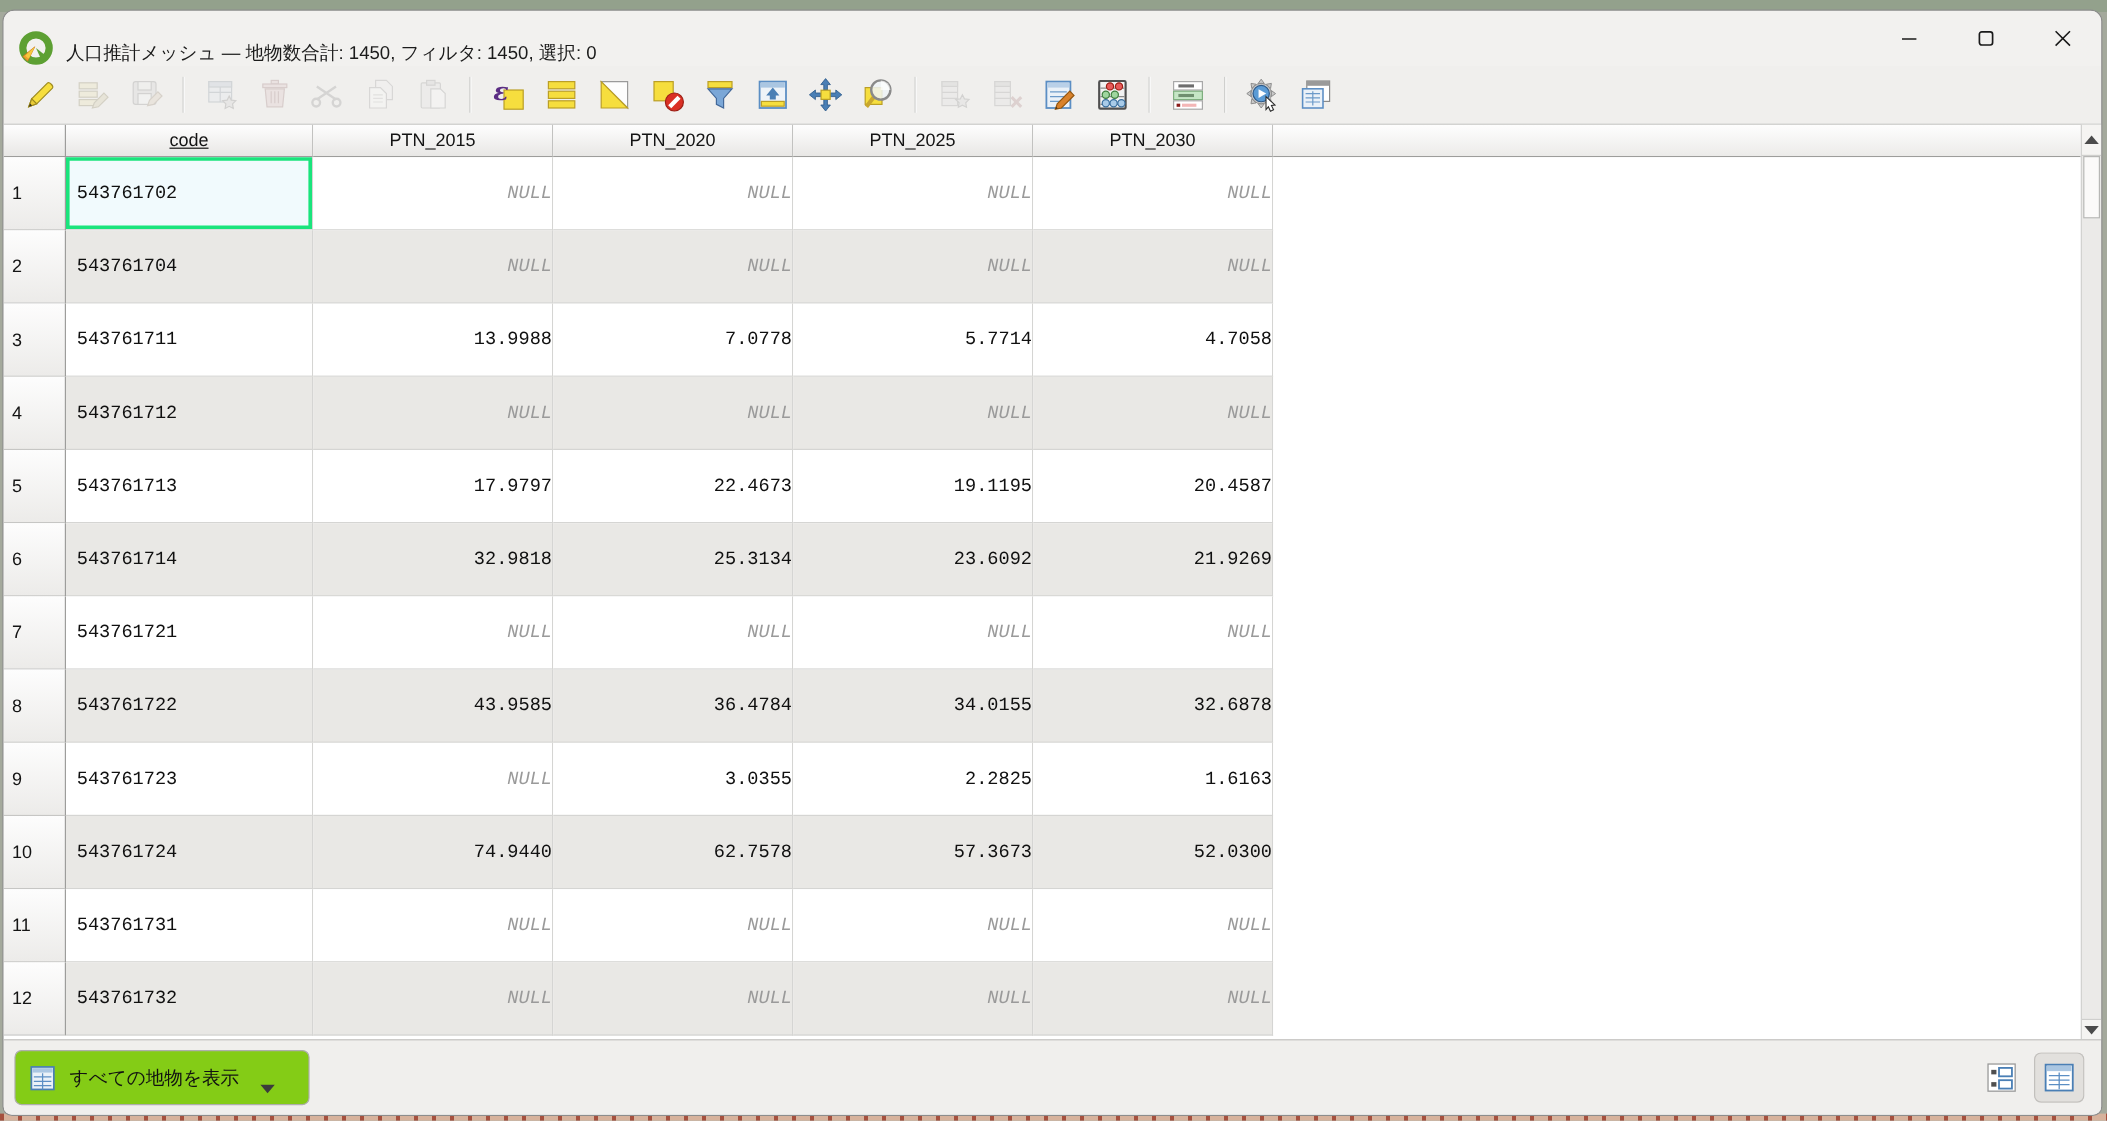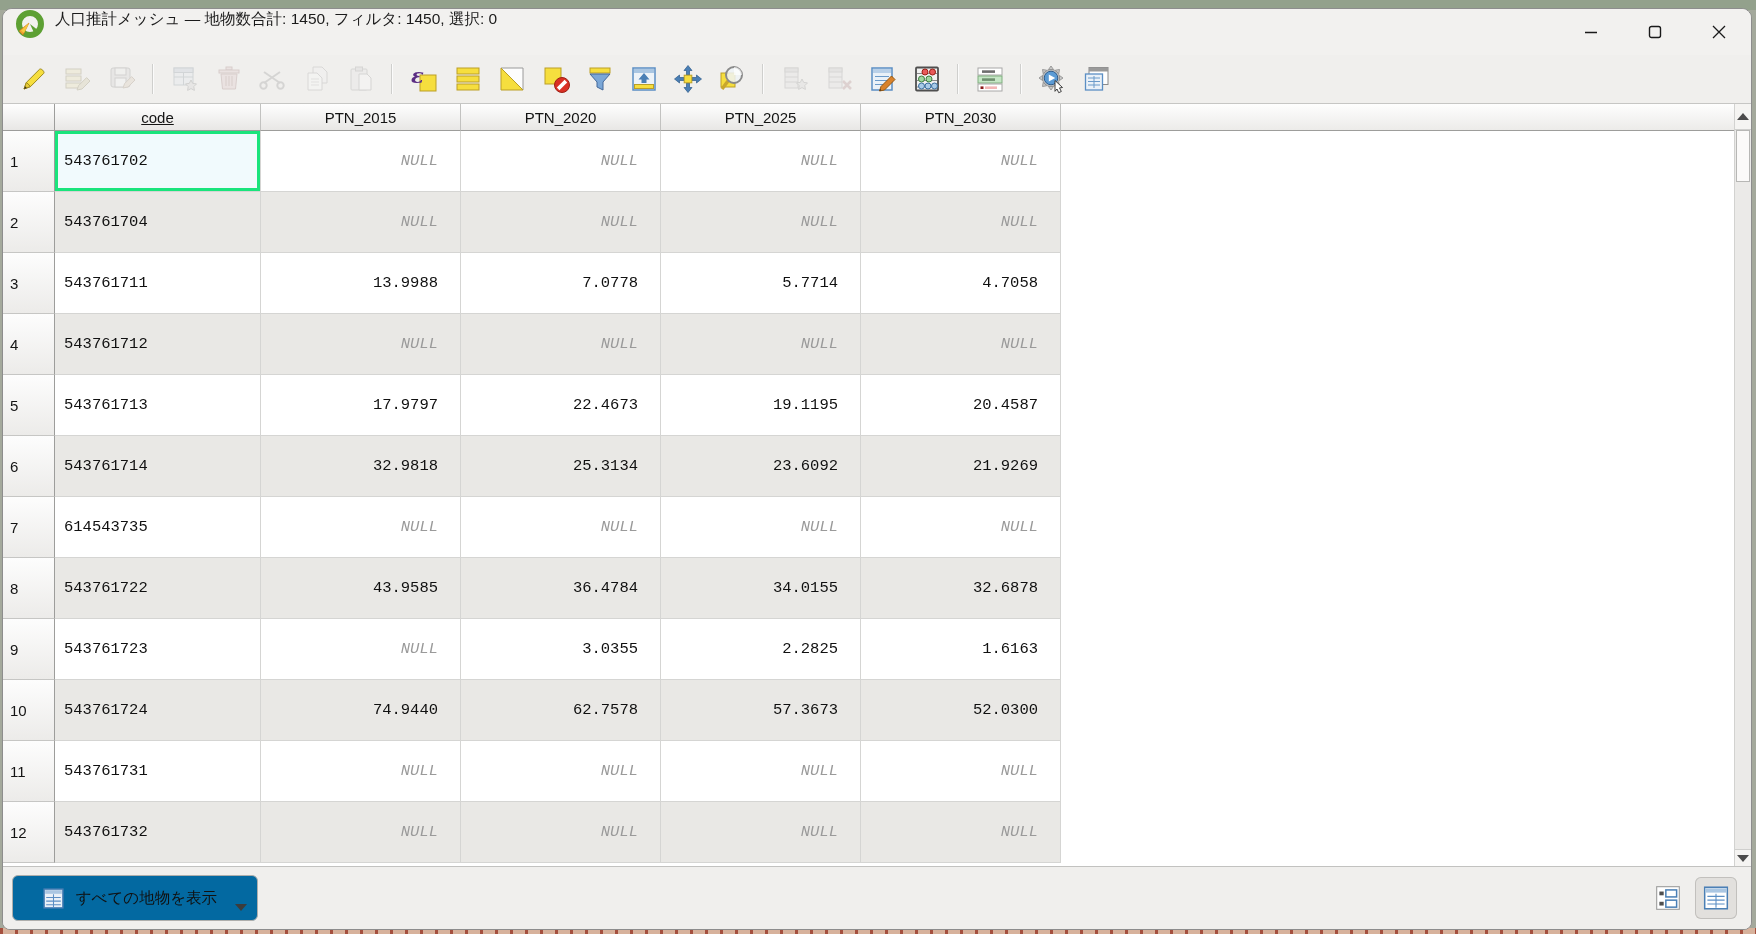"人口推計メッシュ — 地物数合計: 1450, フィルタ:" .titlebar { align-items: flex-start -> flex-end }
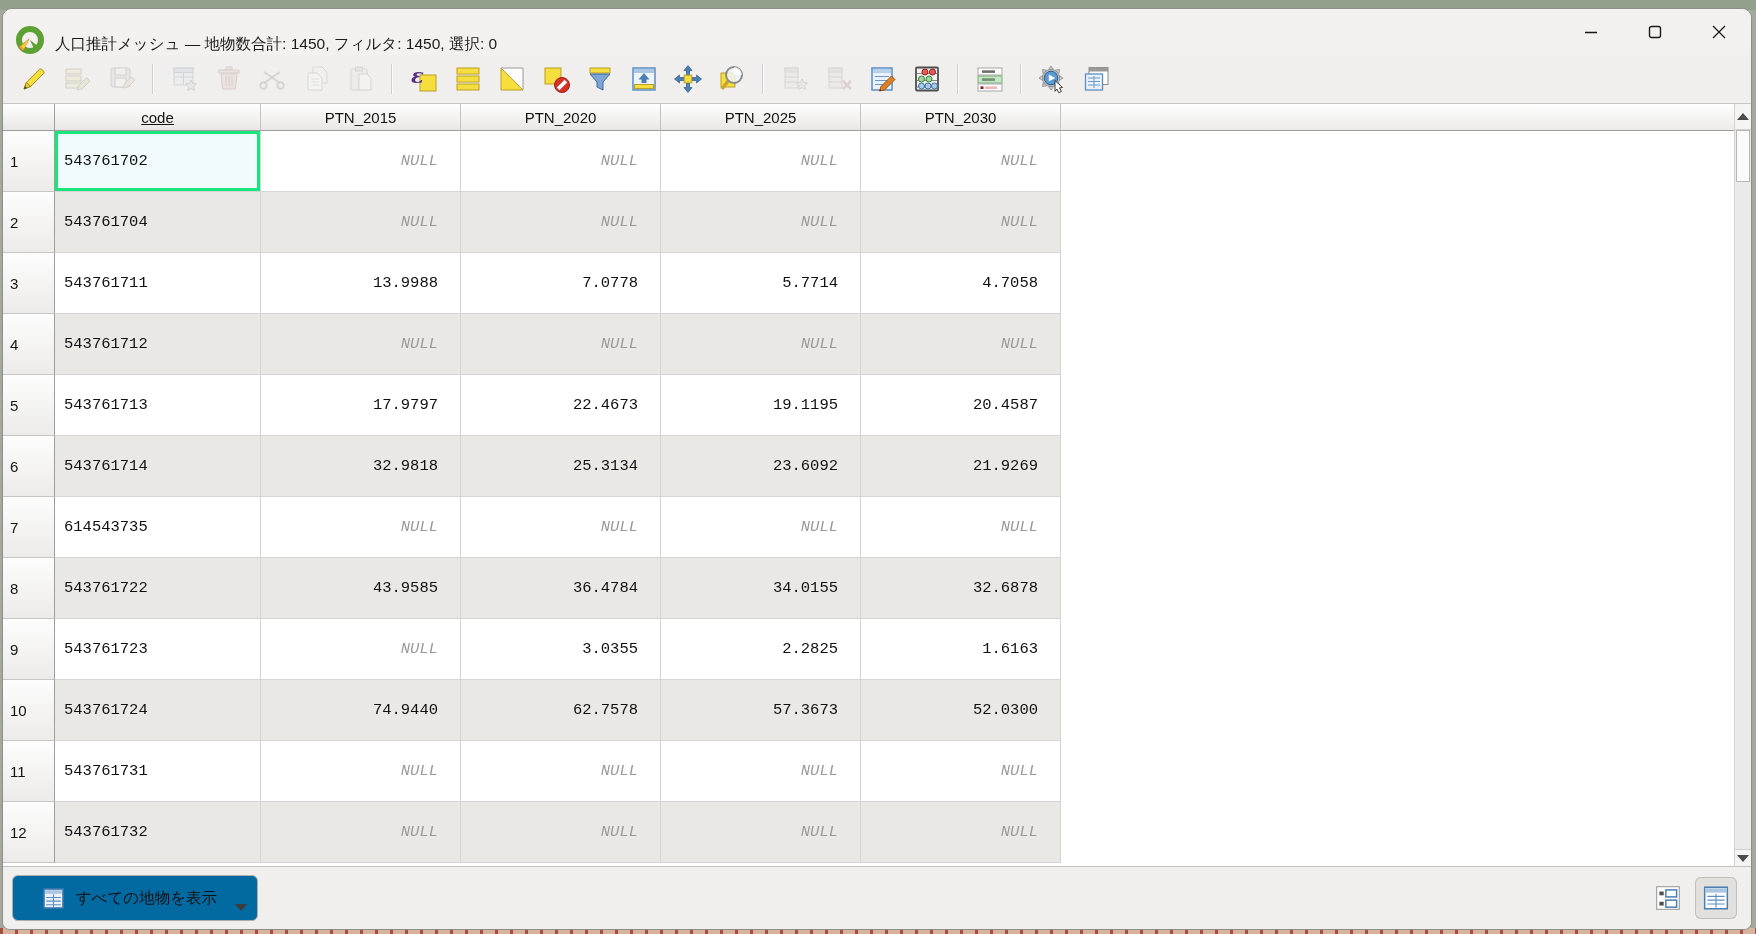"NULL" .cell.numc { padding-right: 22px -> 0 }
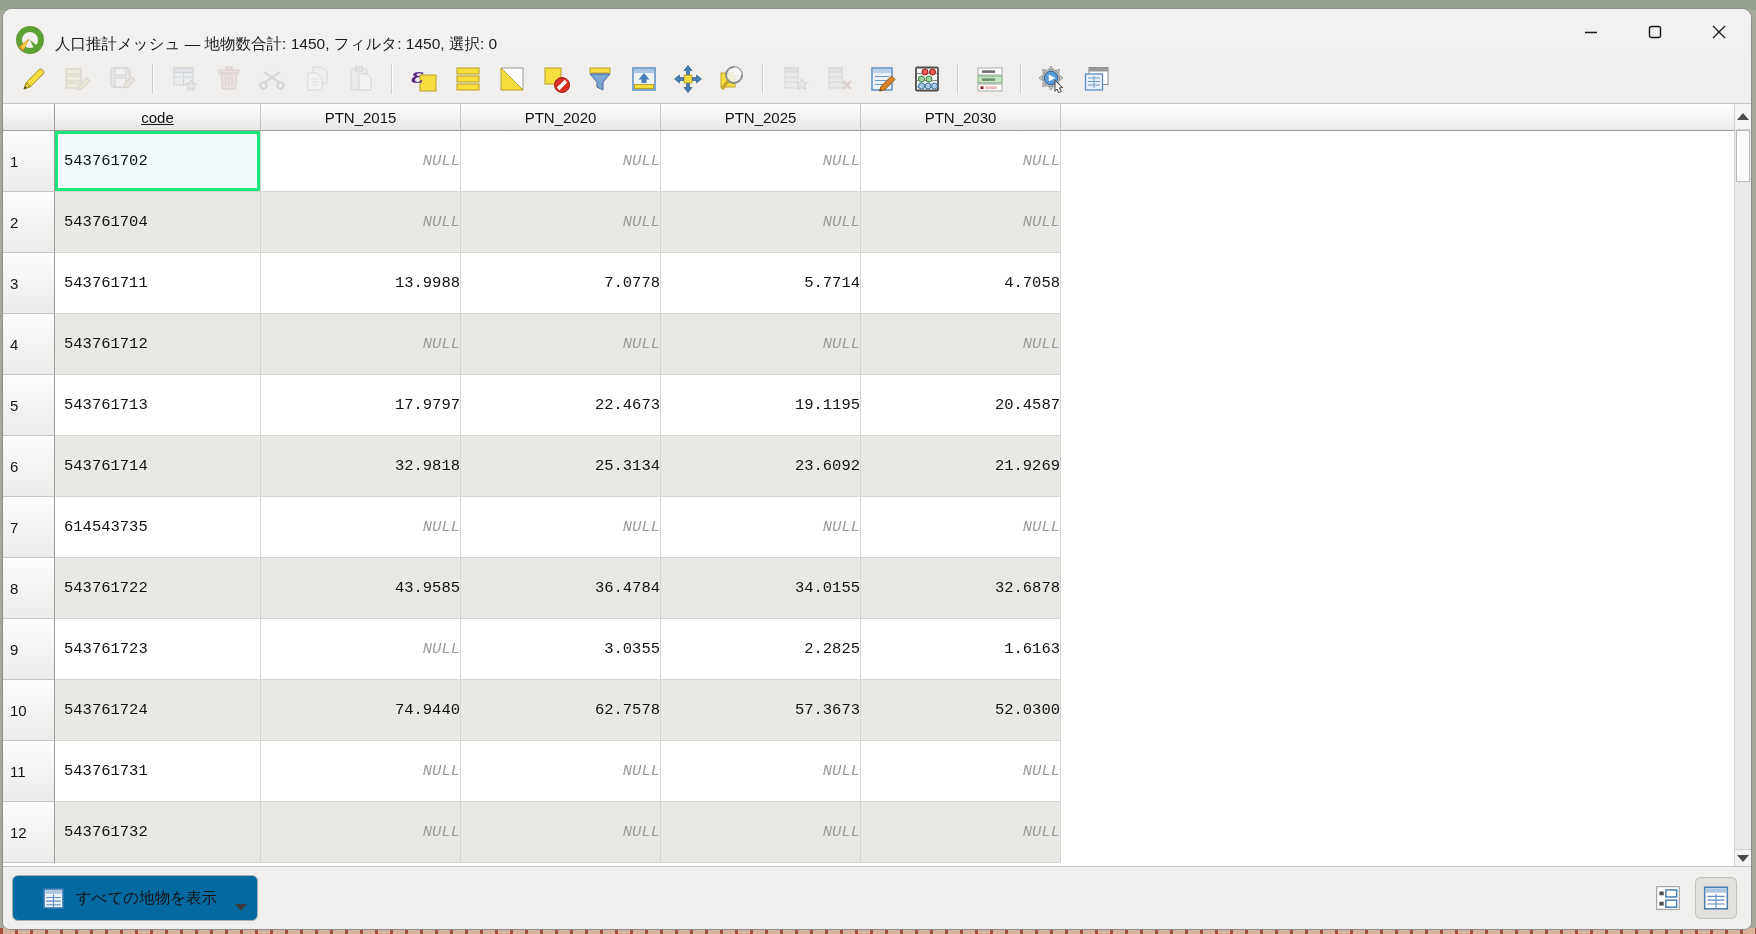"614543735" div.cell { text: 614543735 -> 543761721 }
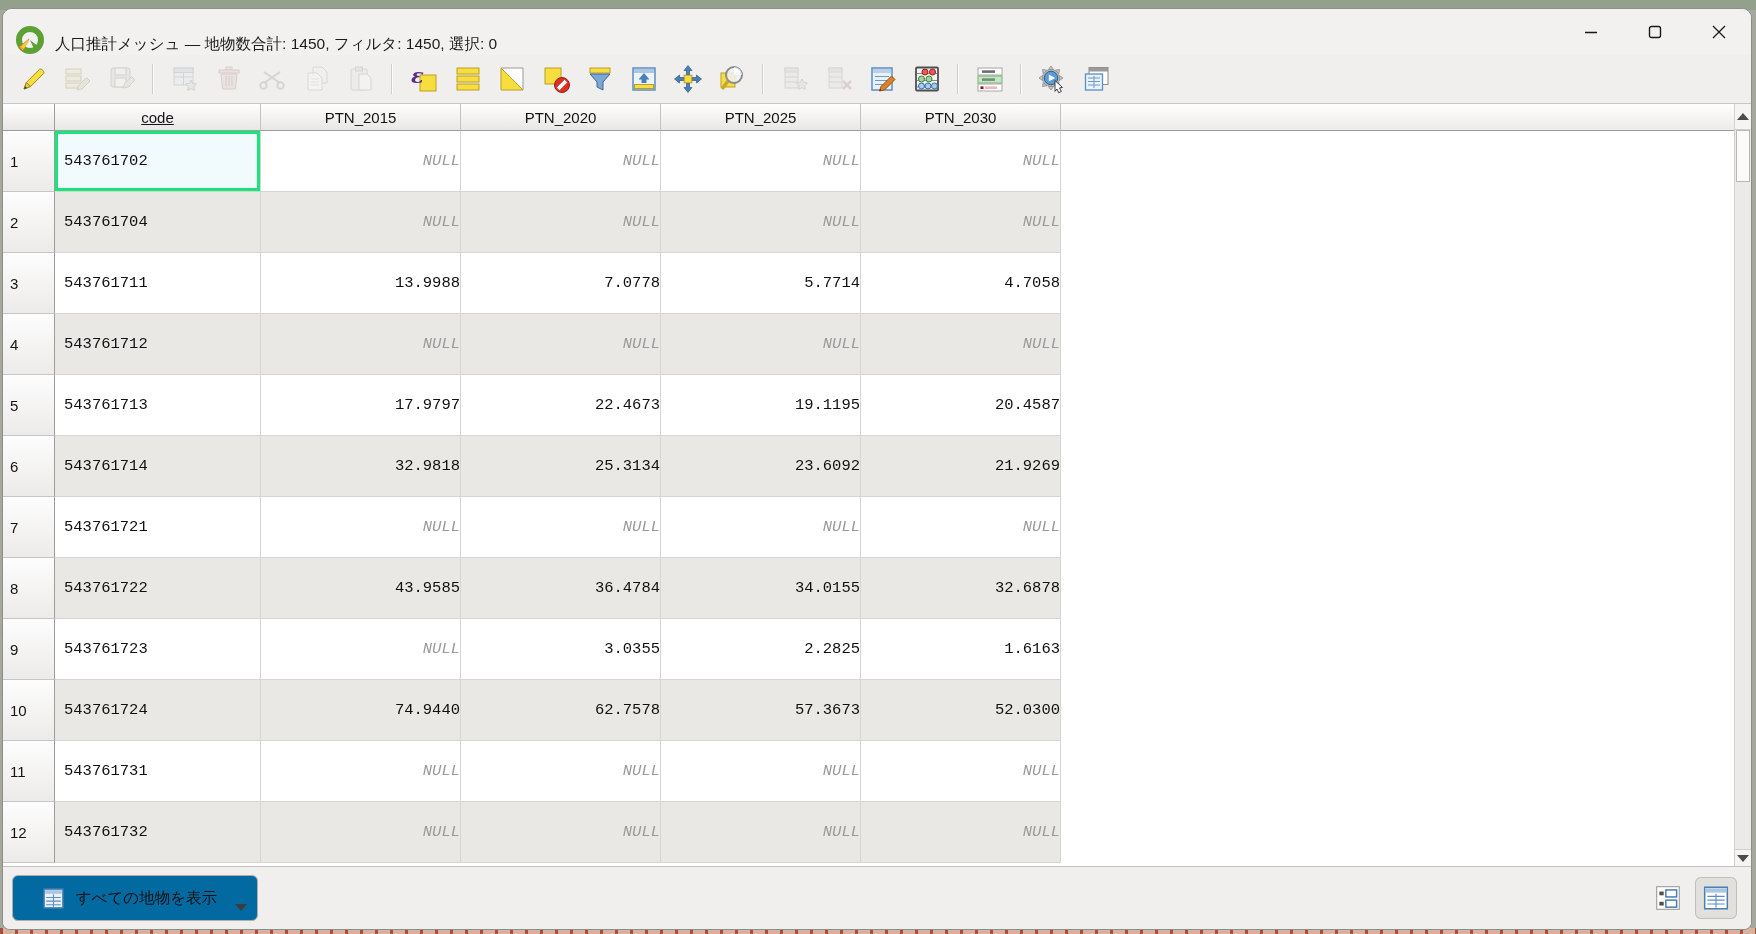"すべての地物を表示" .filter-btn { background: #0369a1 -> #84cc16; justify-content: flex-end -> none }
